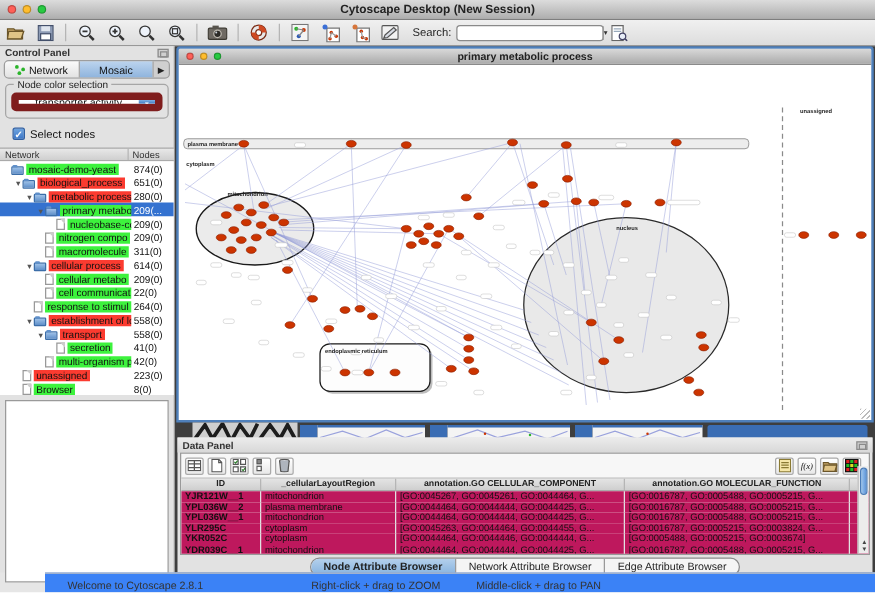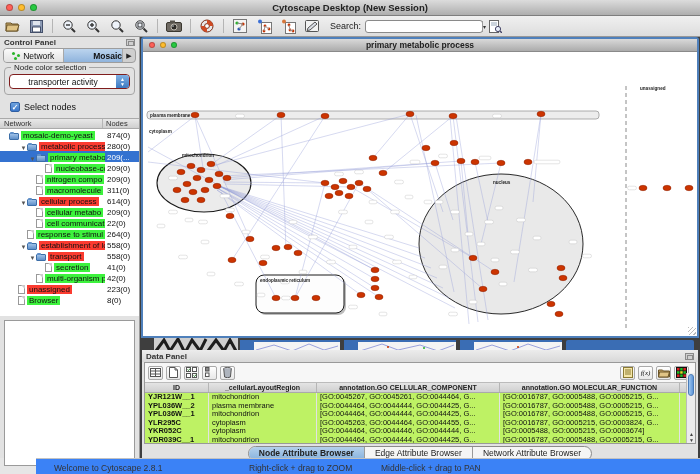"Mosaic" .cp-tab.sel { font-weight: bold -> normal; justify-content: flex-end -> none }
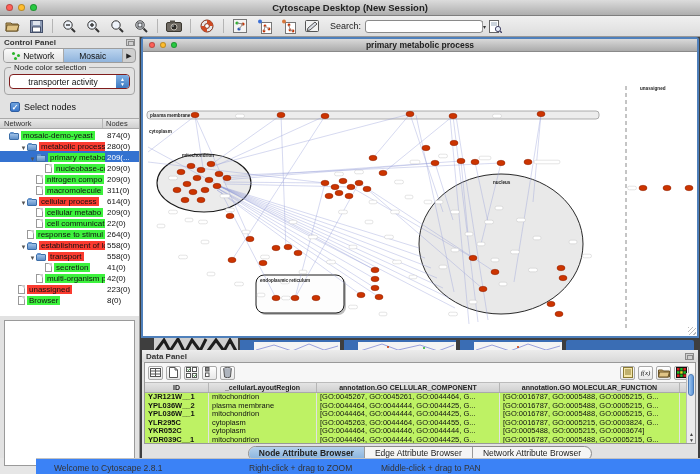"transporter activity" .combo { border: 1px solid #7f1d1d -> 6px solid #7f1d1d }
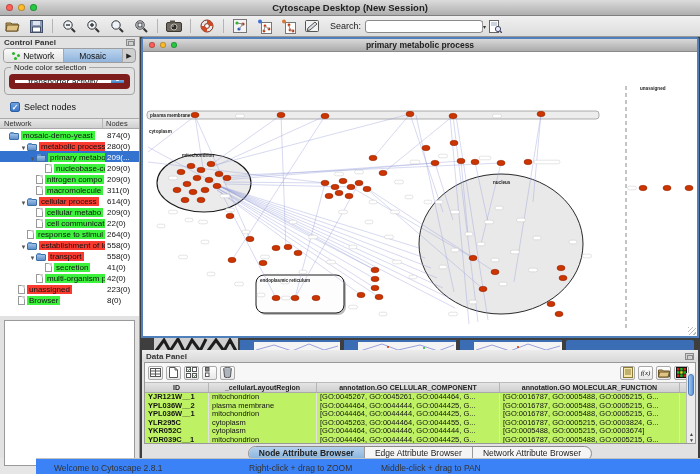"biological_process" div.trow { html: none -> <div> <span>▼</span> <span></span> <span>biological_process</span> <span>651(0)</span> </div> }
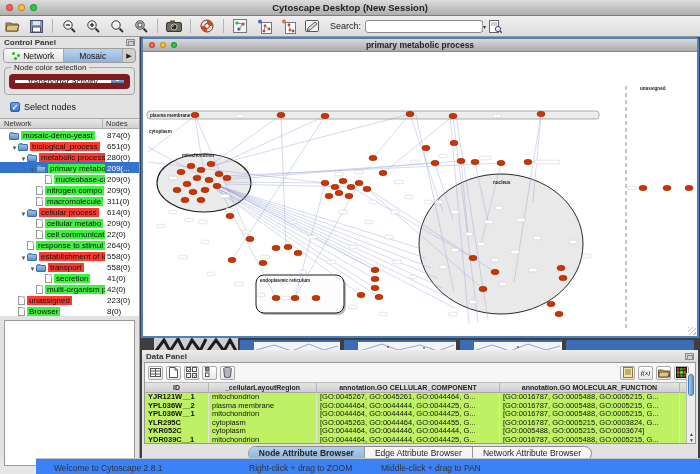"YJR121W__1" .tbl-row { background: #bef264 -> #be185d }
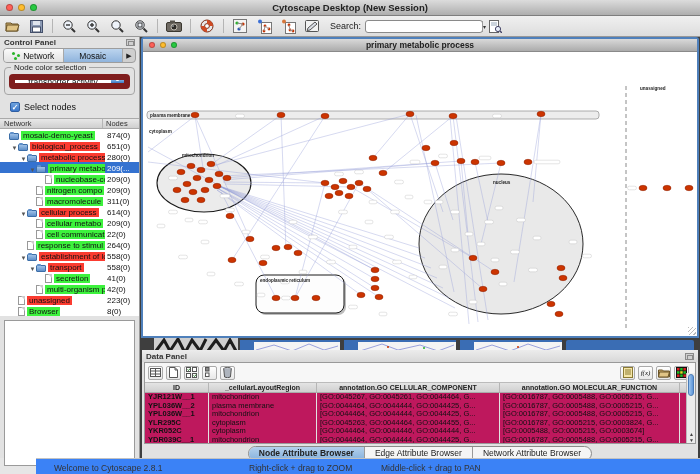"Edge Attribute Browser" div { order: before "Network Attribute Browser" -> after "Network Attribute Browser" }
